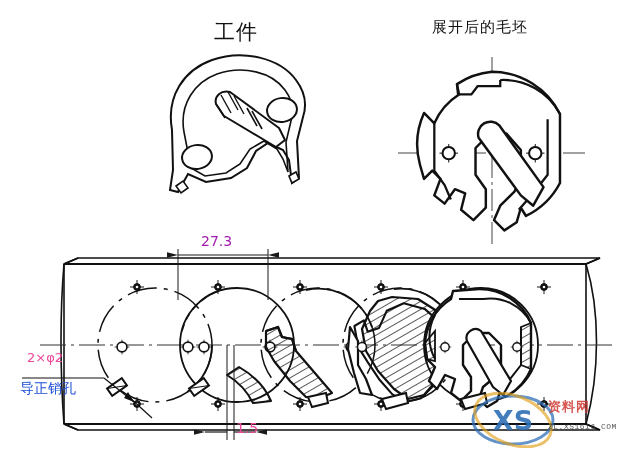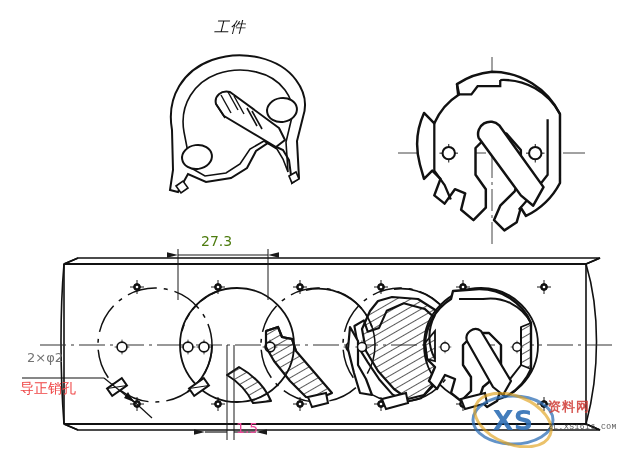"工件" #title-workpiece { font-size: 15px -> 21px; font-style: italic -> none }
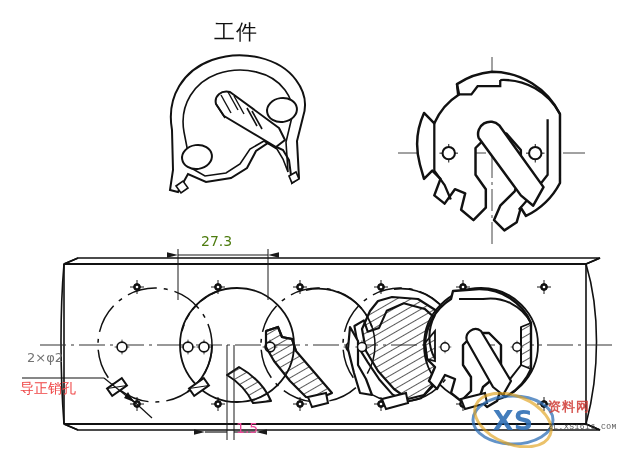"展开后的毛坯" div.label { html: none -> <div>展开后的毛坯</div> }
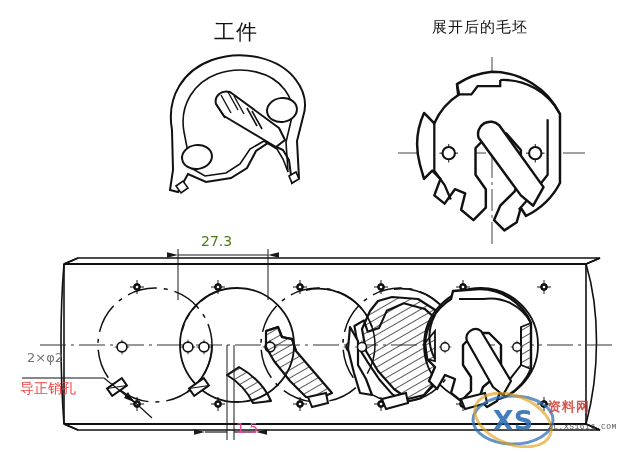"27.3" #dim-pitch { color: #4d7c0f -> #a21caf }
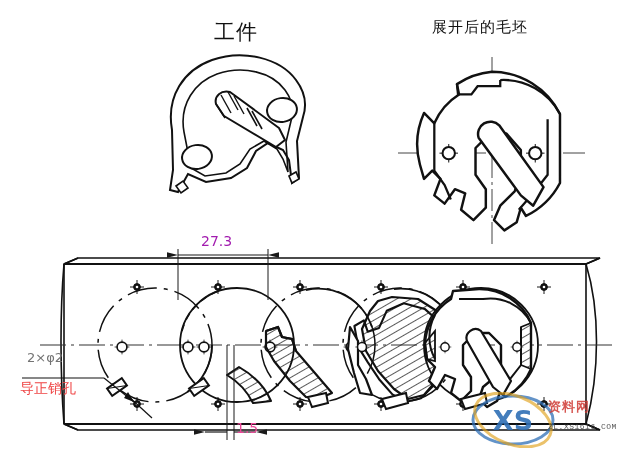"2×φ2" #note-holes { color: #737373 -> #ec4899 }
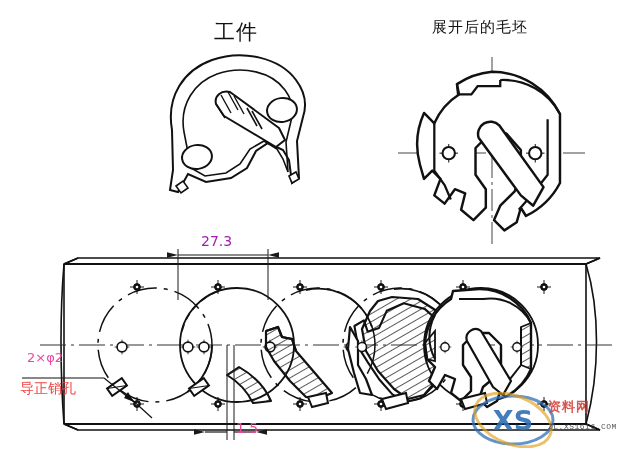"导正销孔" #note-pilot { color: #ef4444 -> #1d4ed8 }
